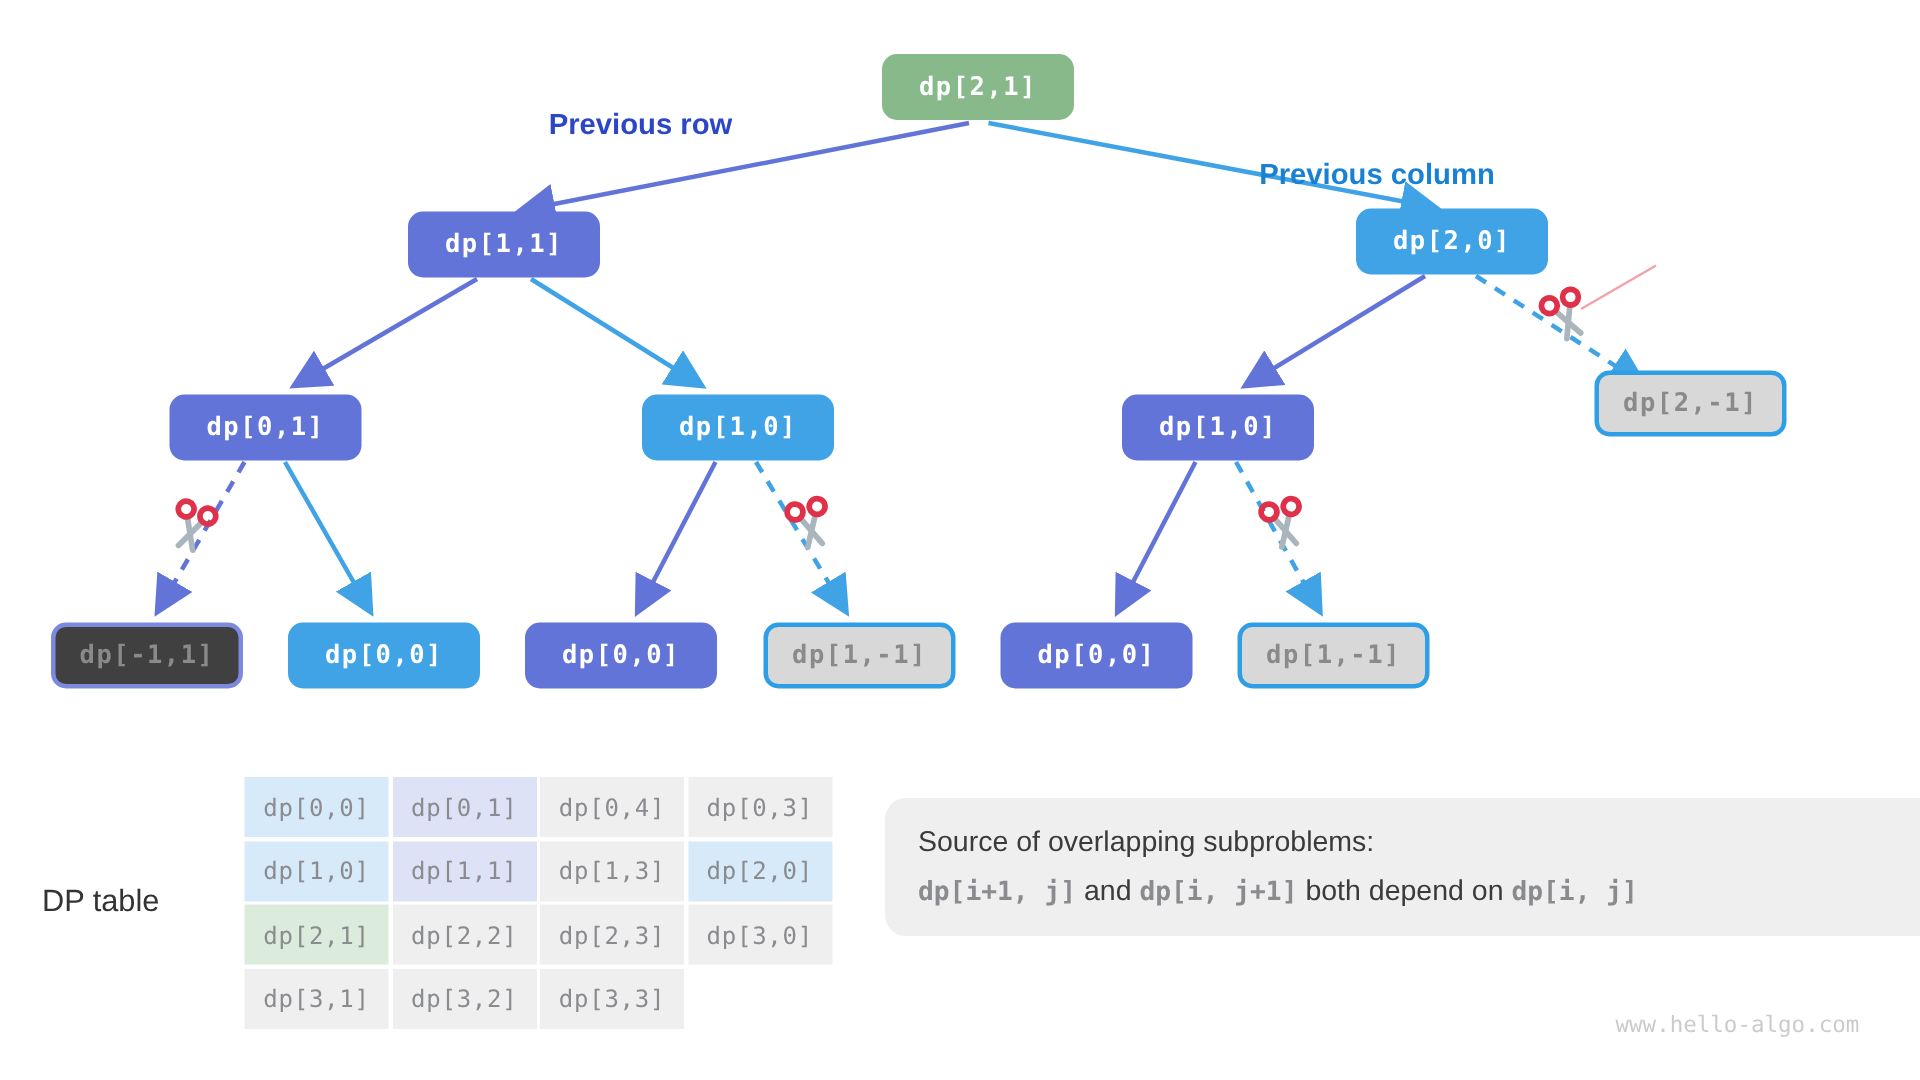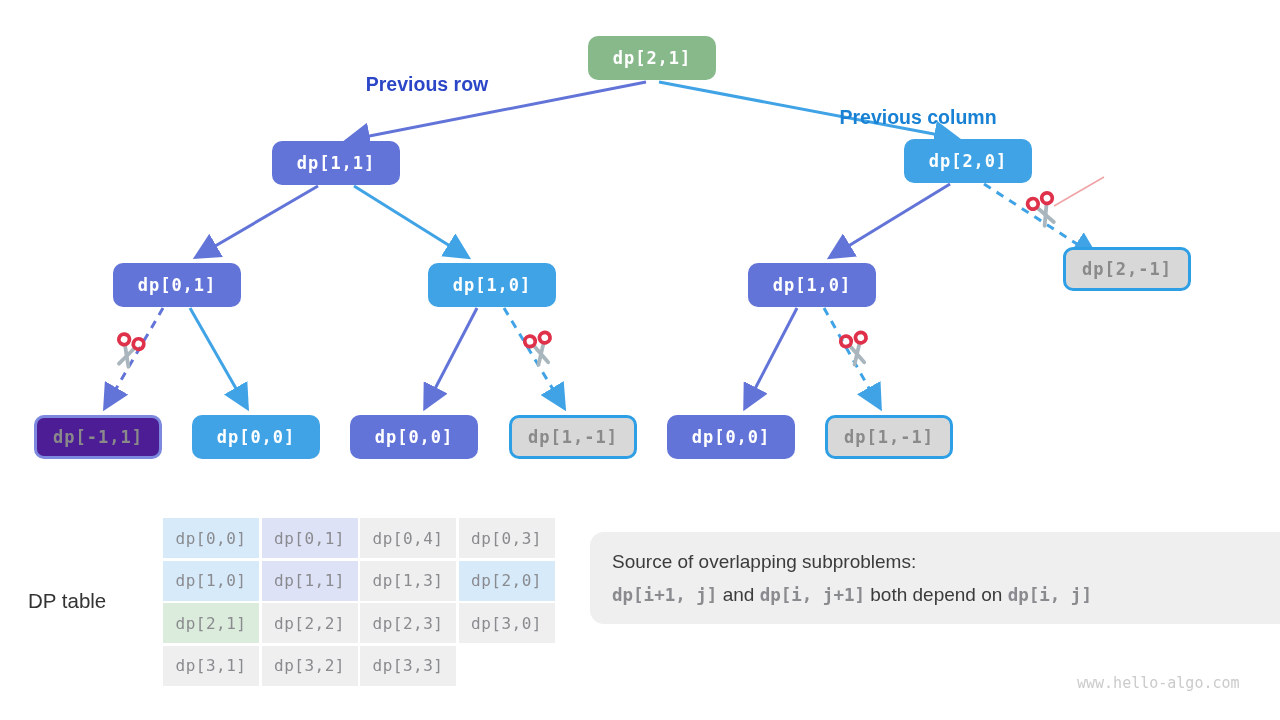"dp[-1,1]" .node.pruned-purple { background: #4c1d95 -> #404040 }
